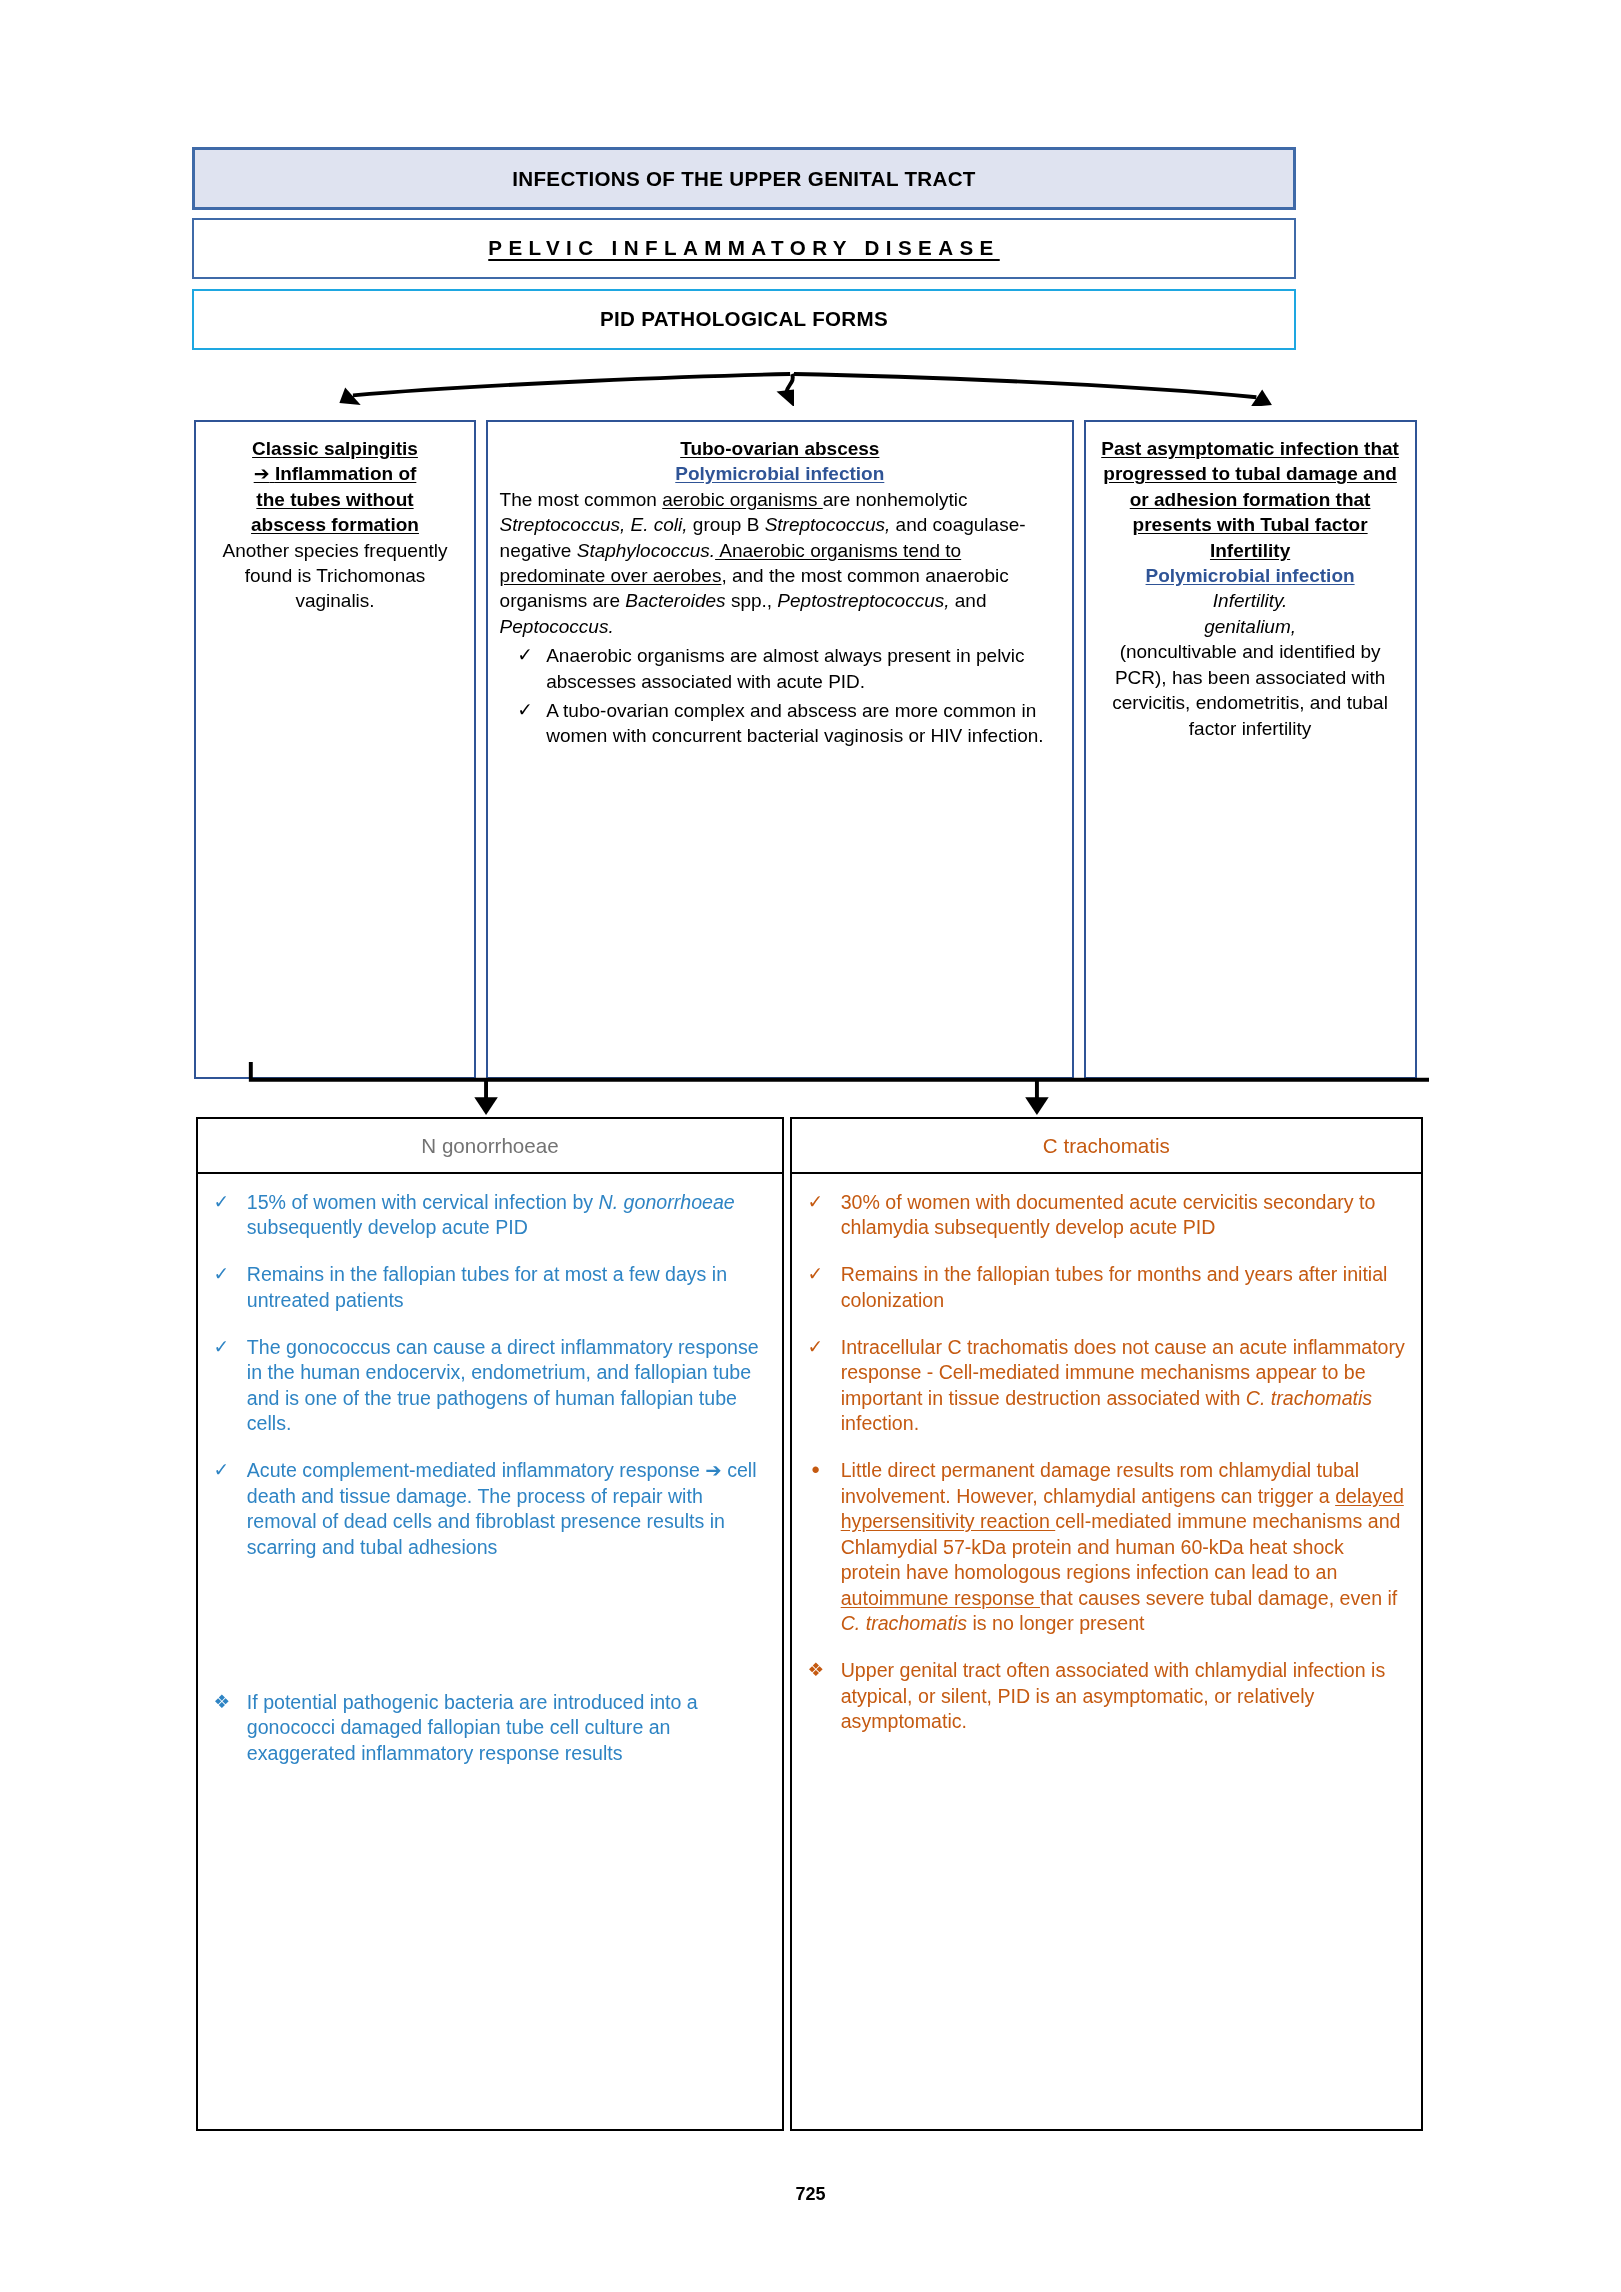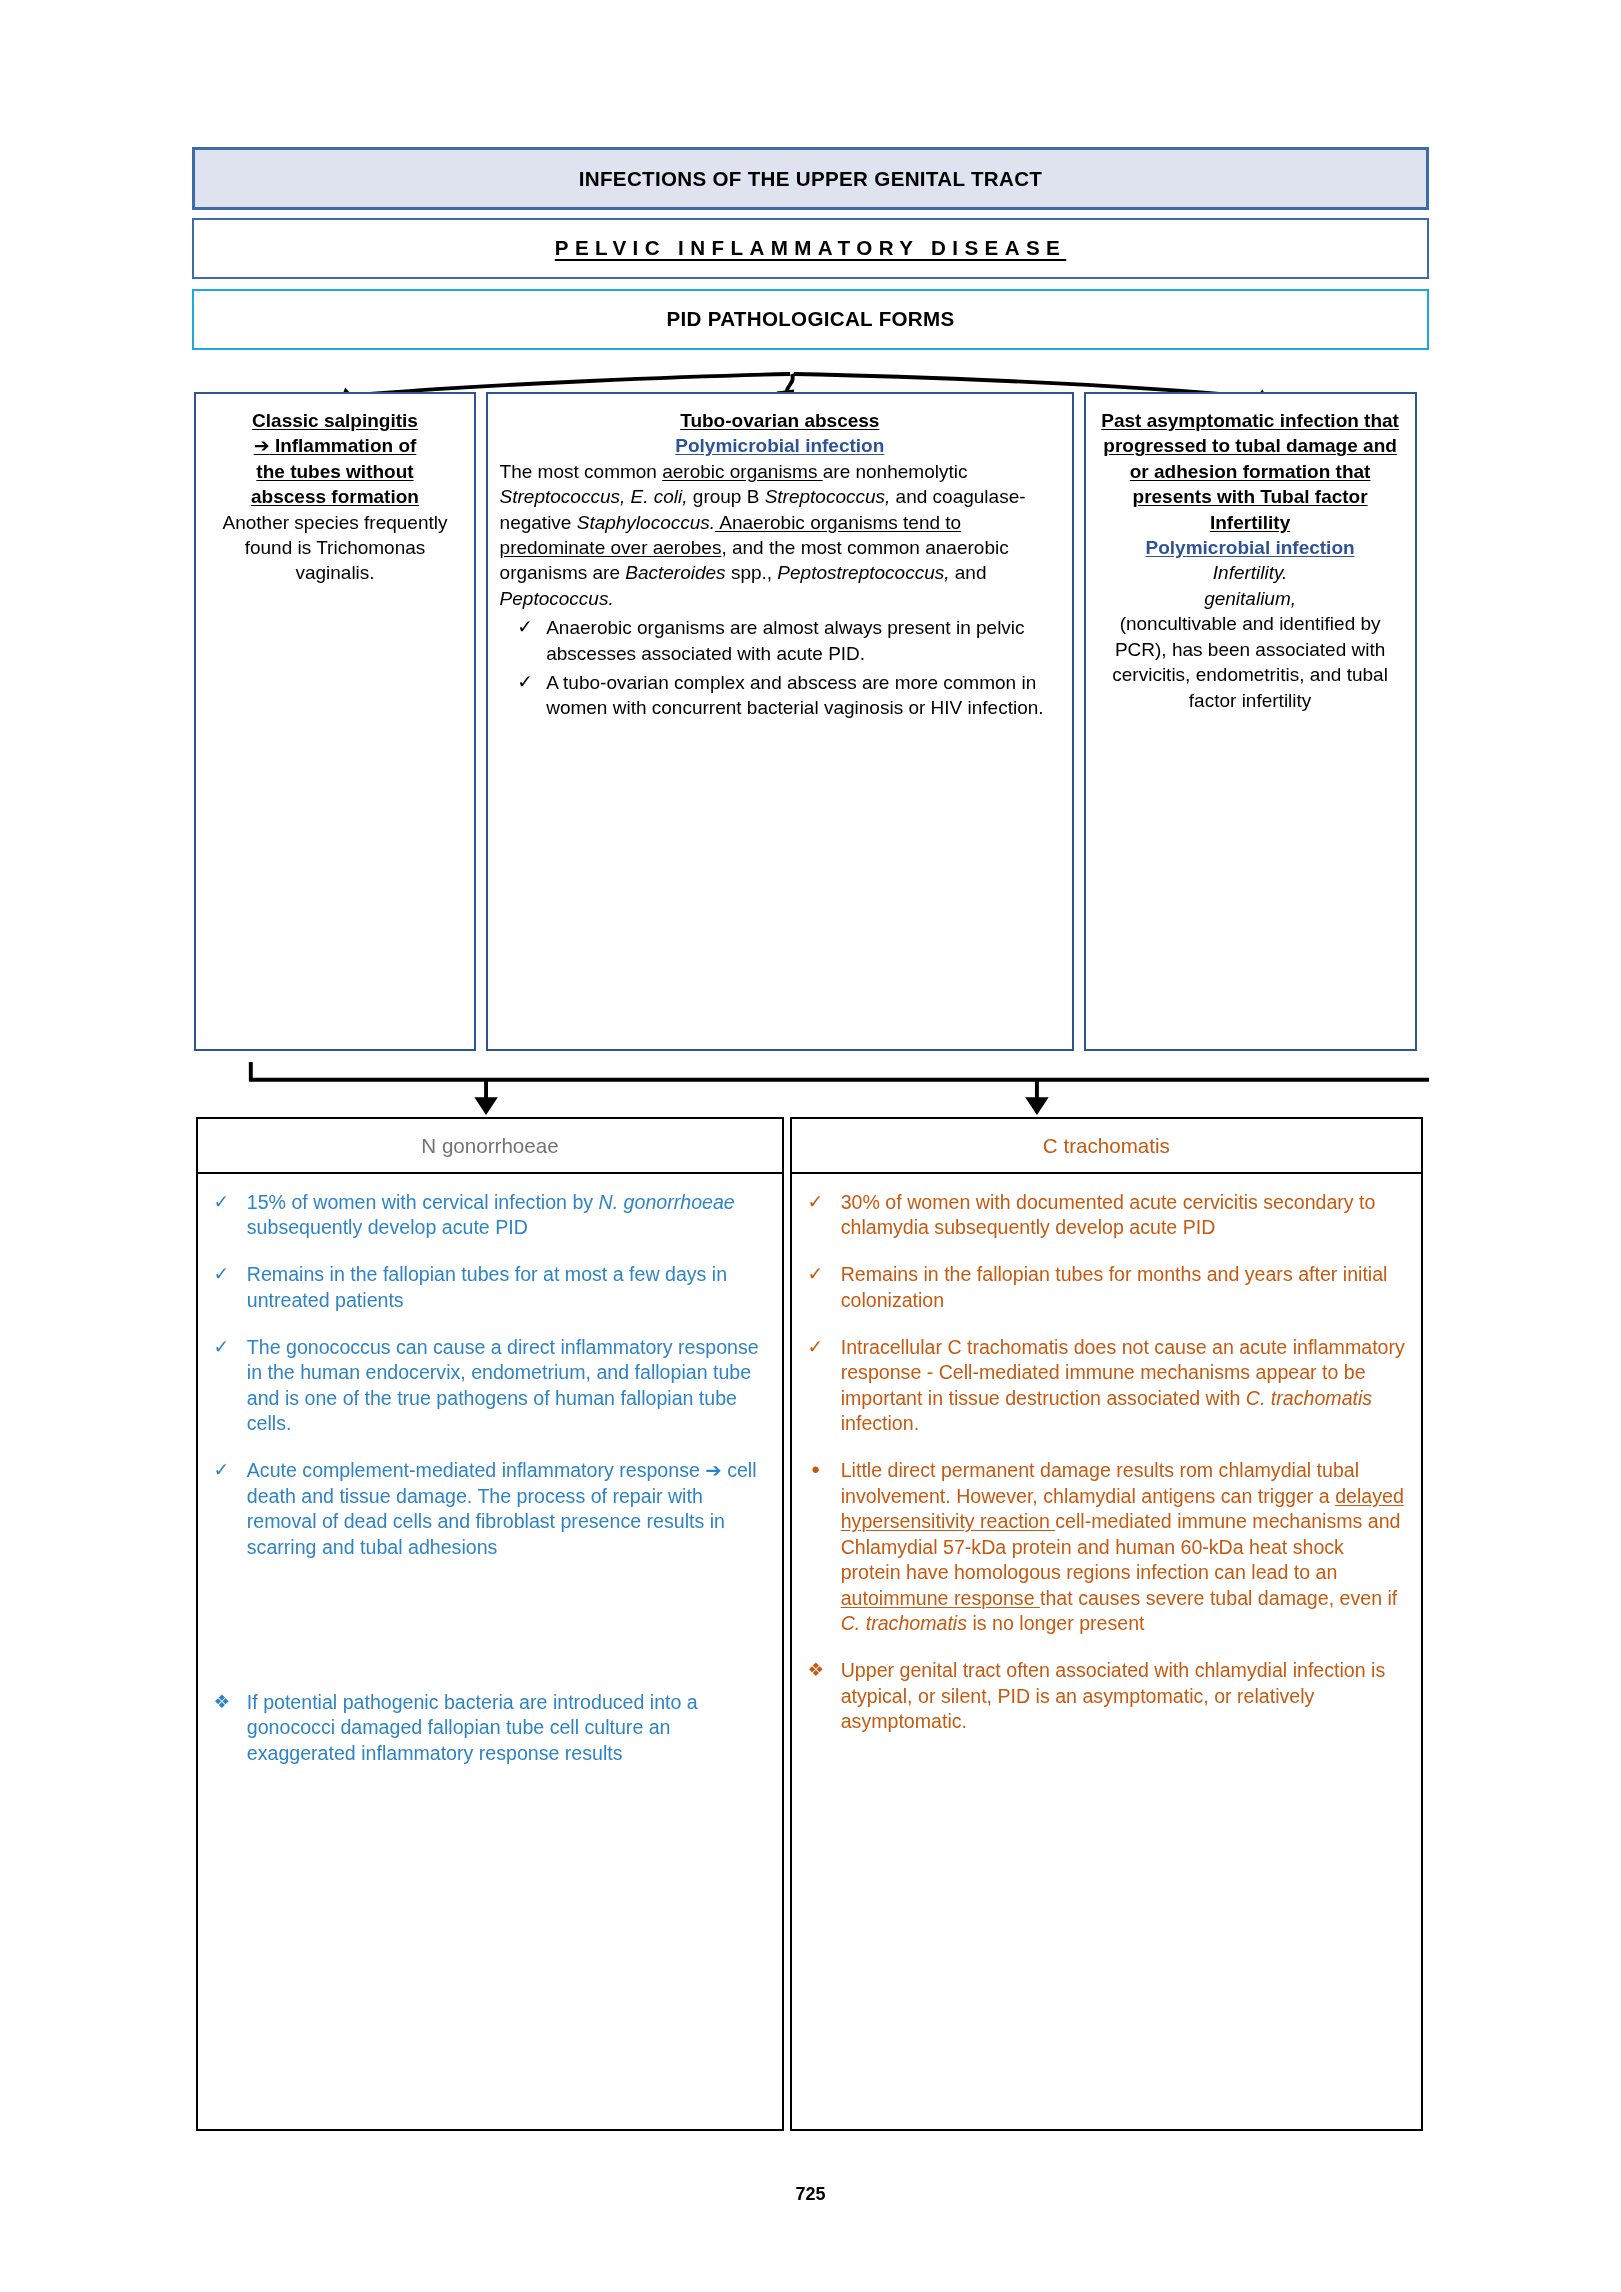"INFECTIONS OF THE UPPER GENITAL" .hdr-wrap { width: 1237px -> 1104px }
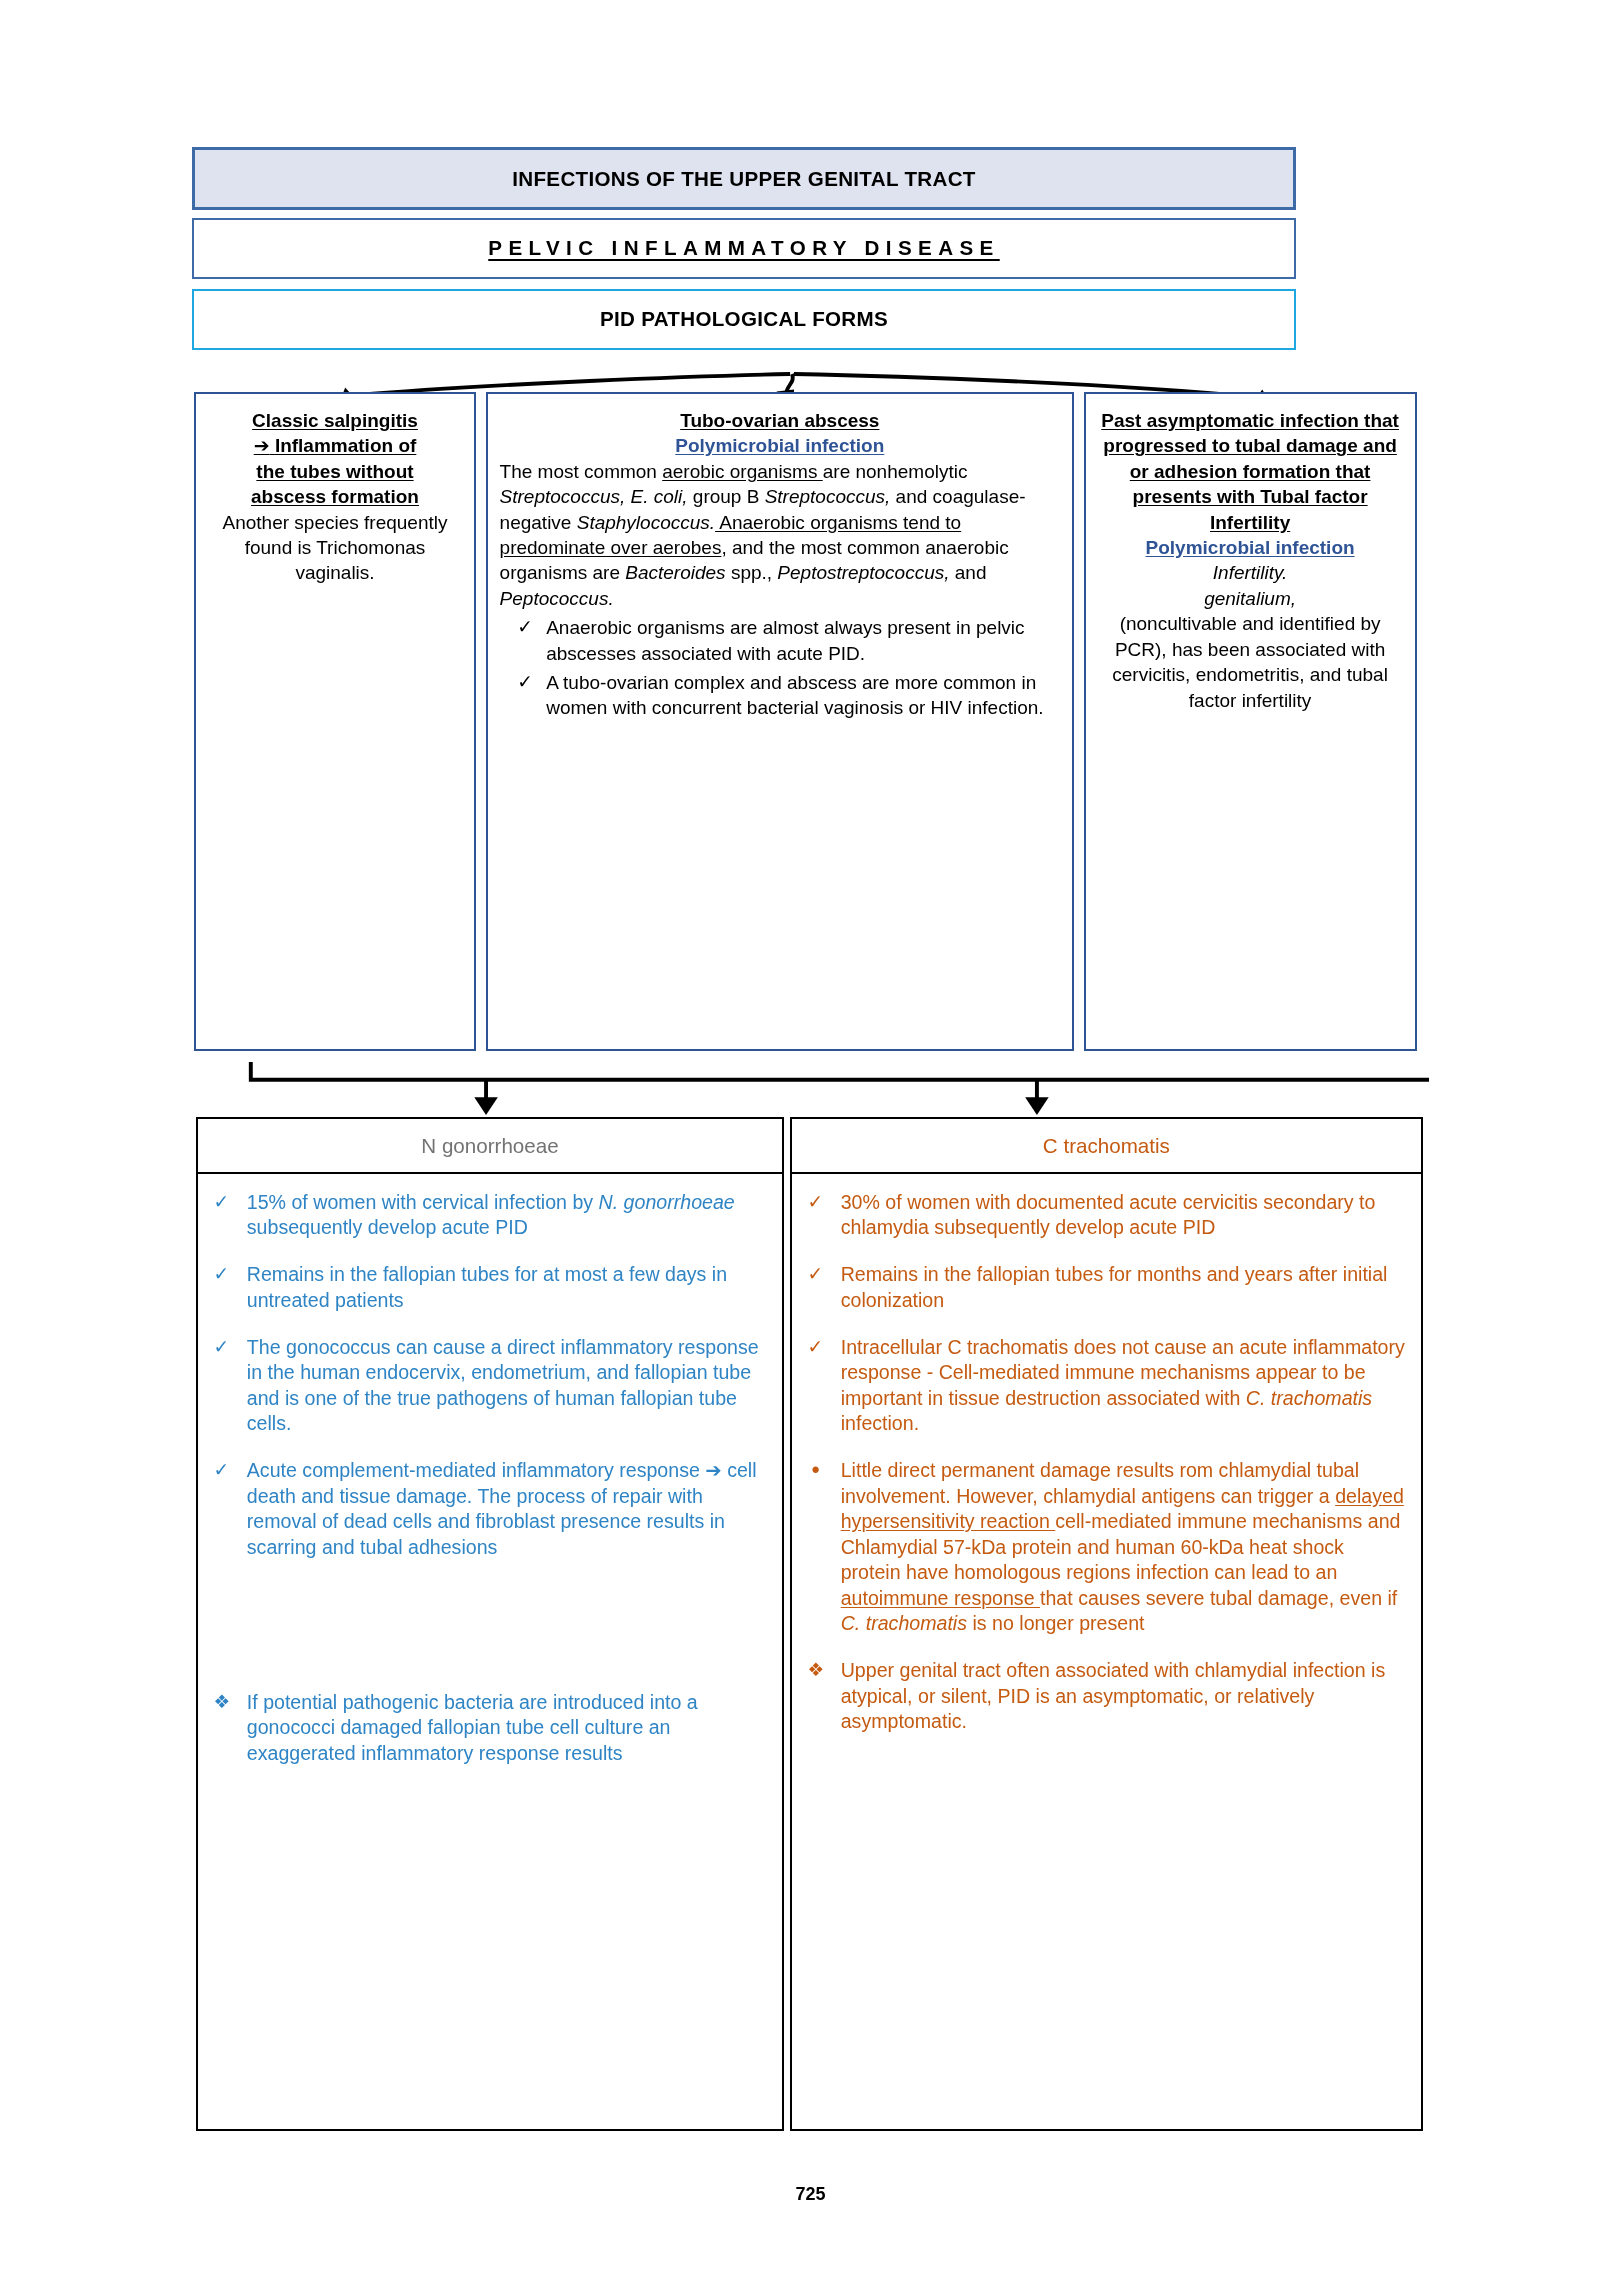"Classic salpingitis" .cols { top: 392px -> 420px }
